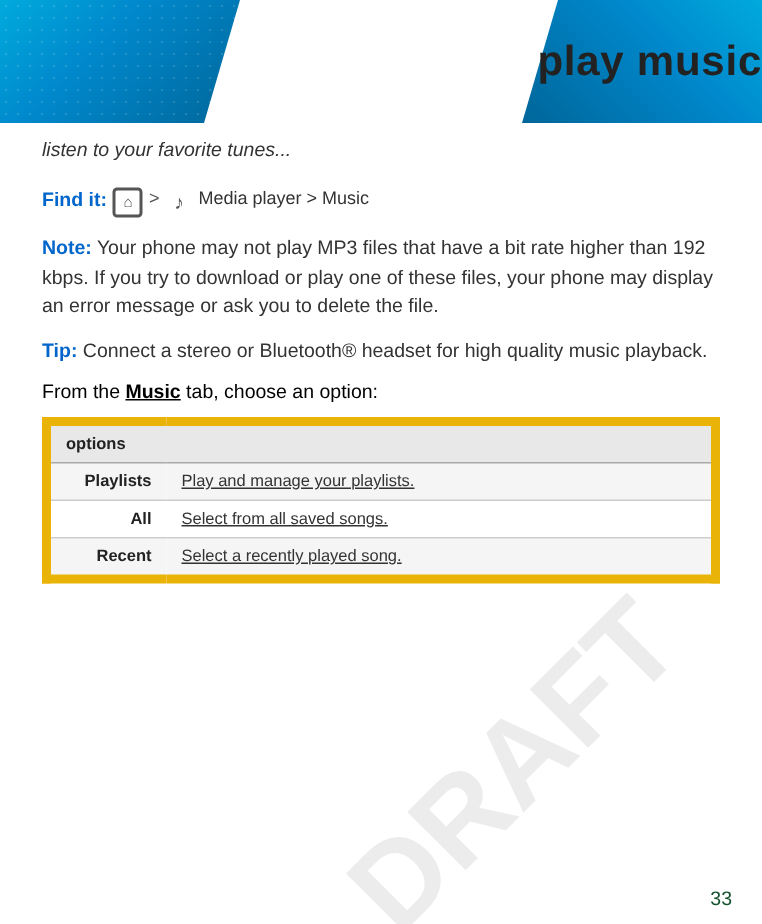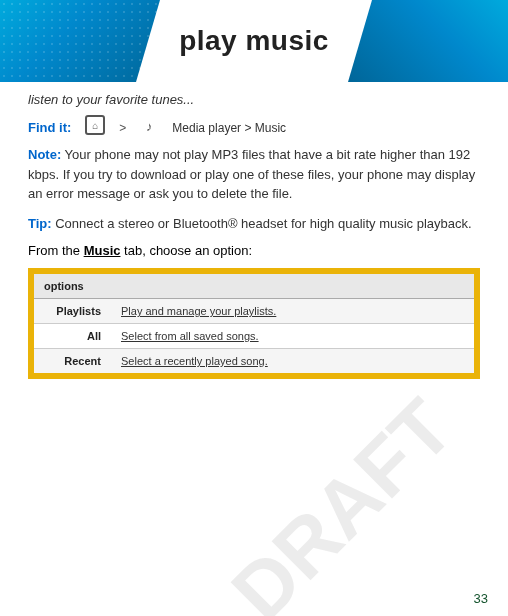"play music" .header { justify-content: center -> flex-end }
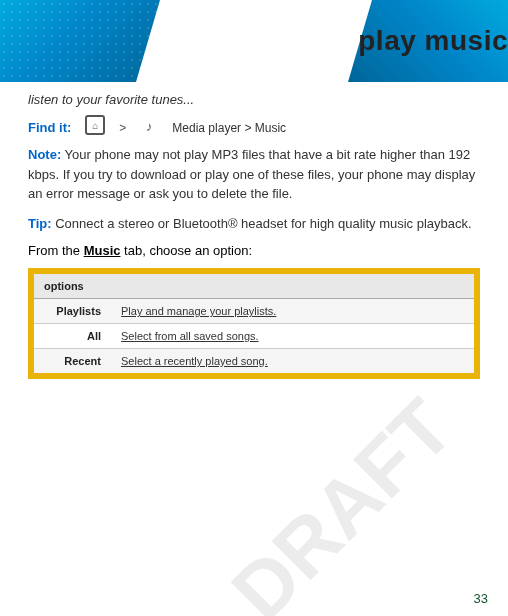"listen to your favorite tunes..." .tagline { margin-bottom: 8px -> 18px }
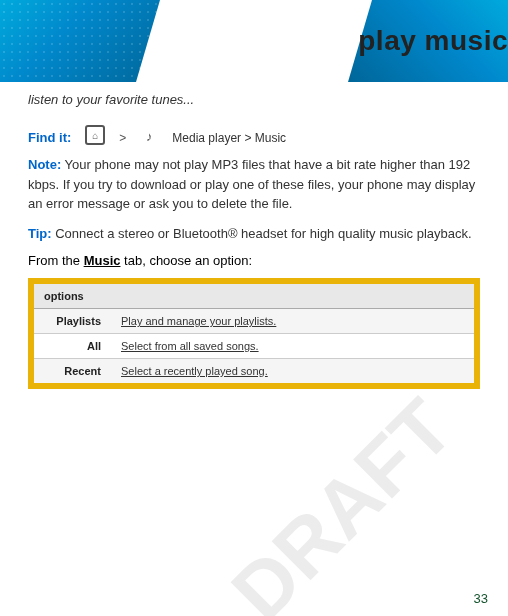"Find it:" .find-it-row { align-items: flex-end -> flex-start; gap: 14px -> 4px }
